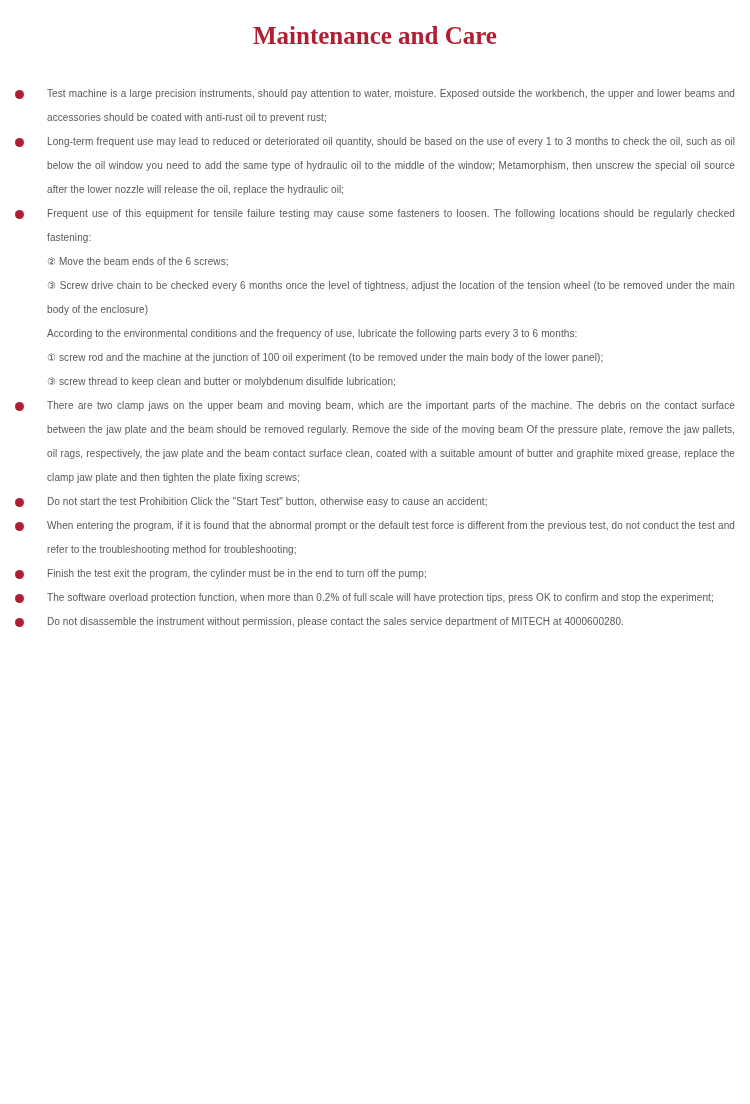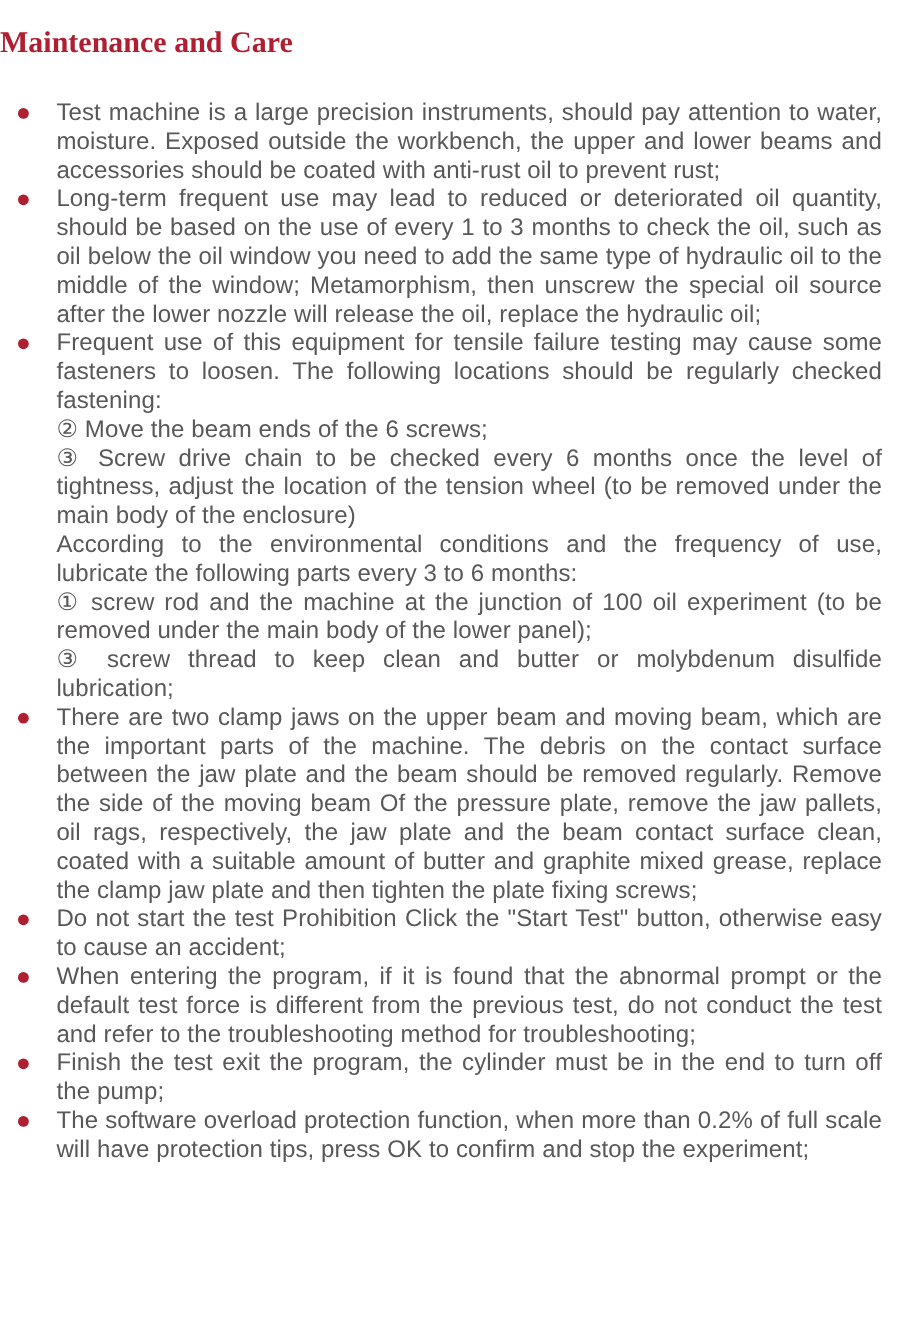"Maintenance and Care" .title { text-align: none -> center }
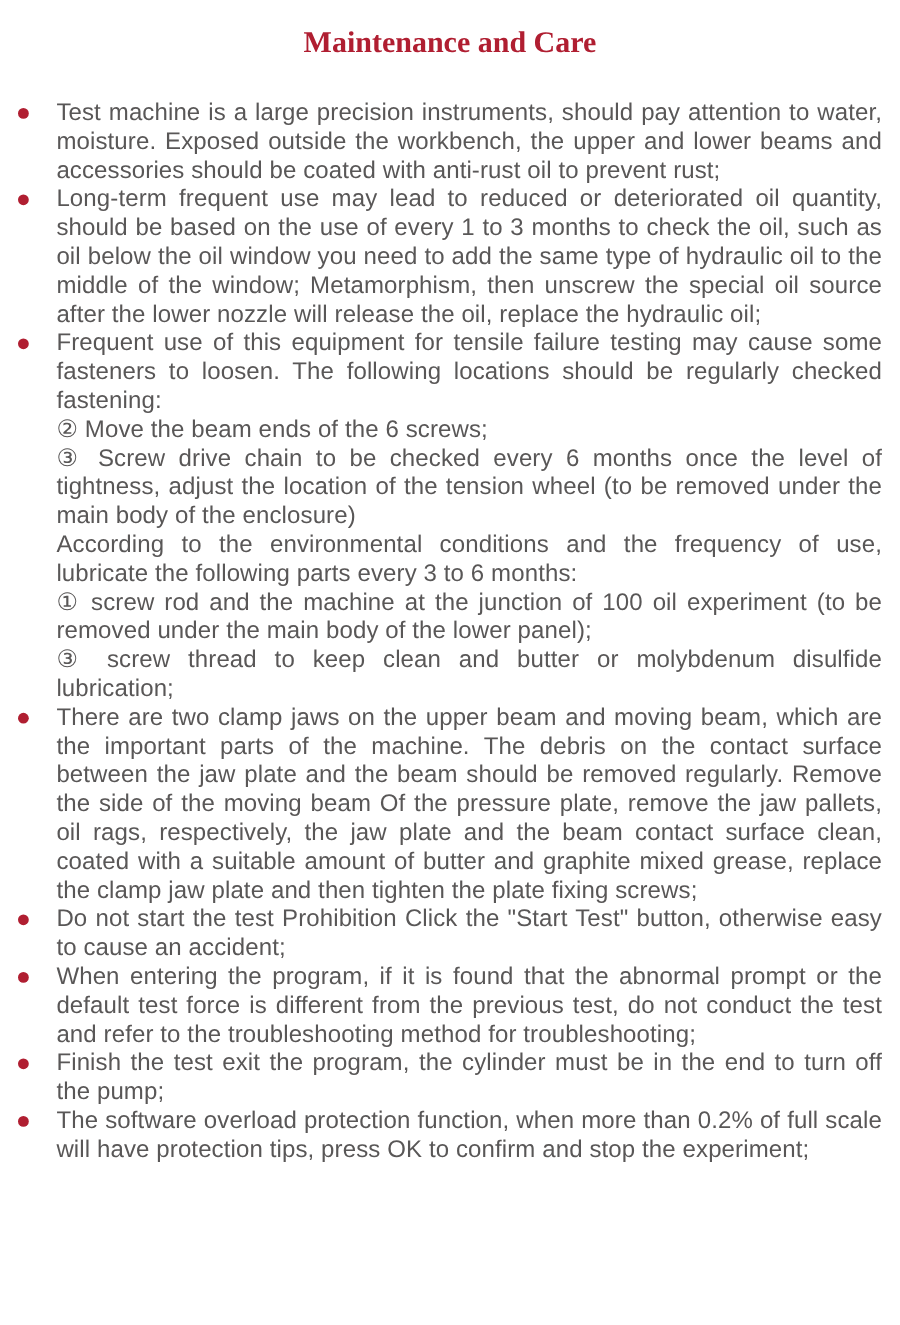"Test machine is a large" .para { font-size: 20px -> 10px }
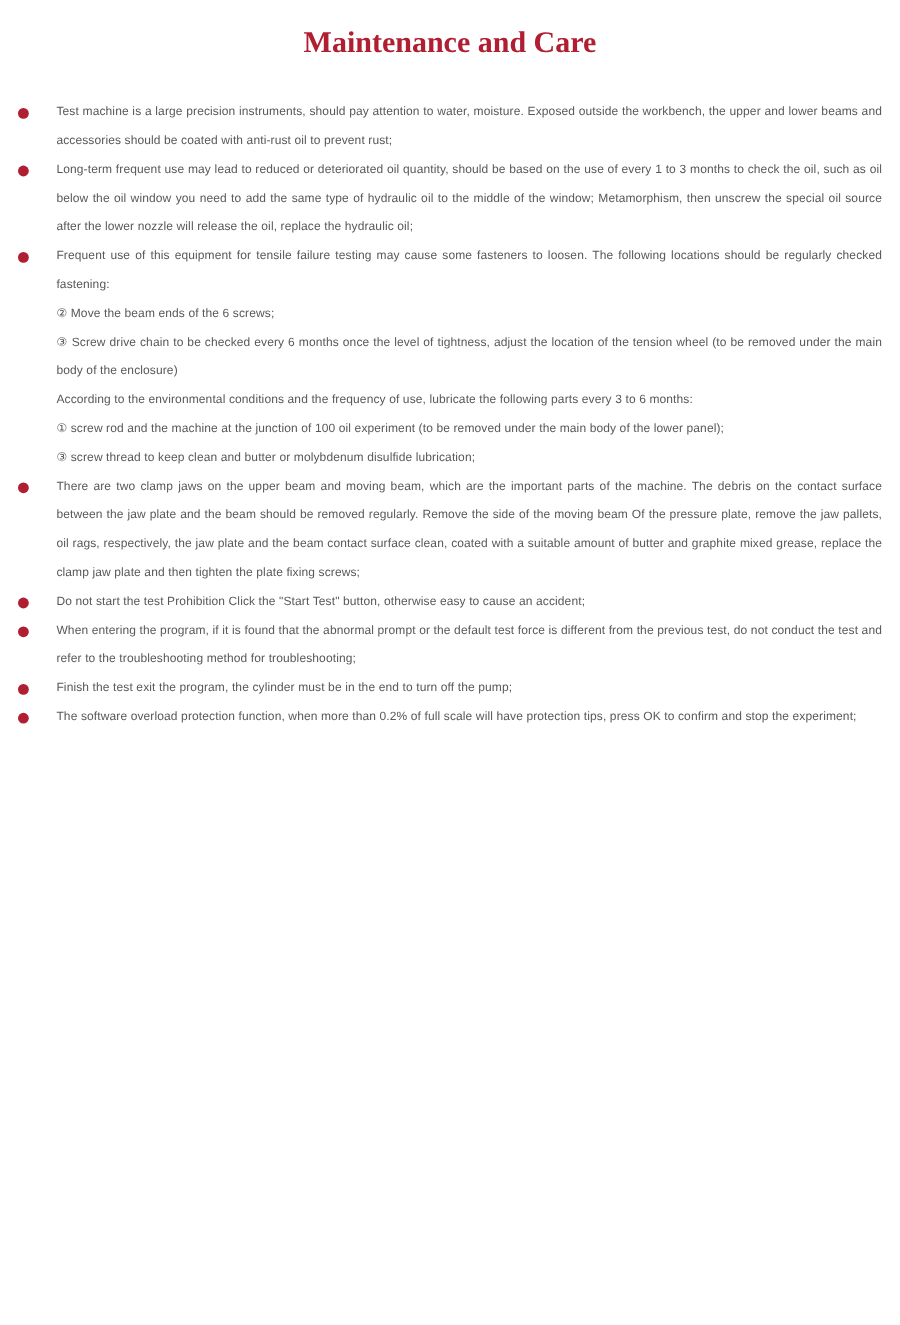"Do not disassemble the instrument" div.item { html: none -> <div> <span></span> <div> <div>Do not disassemble the instrument without permission, please contact the sales service department of MITECH at 4000600280.</div> </div> </div> }
